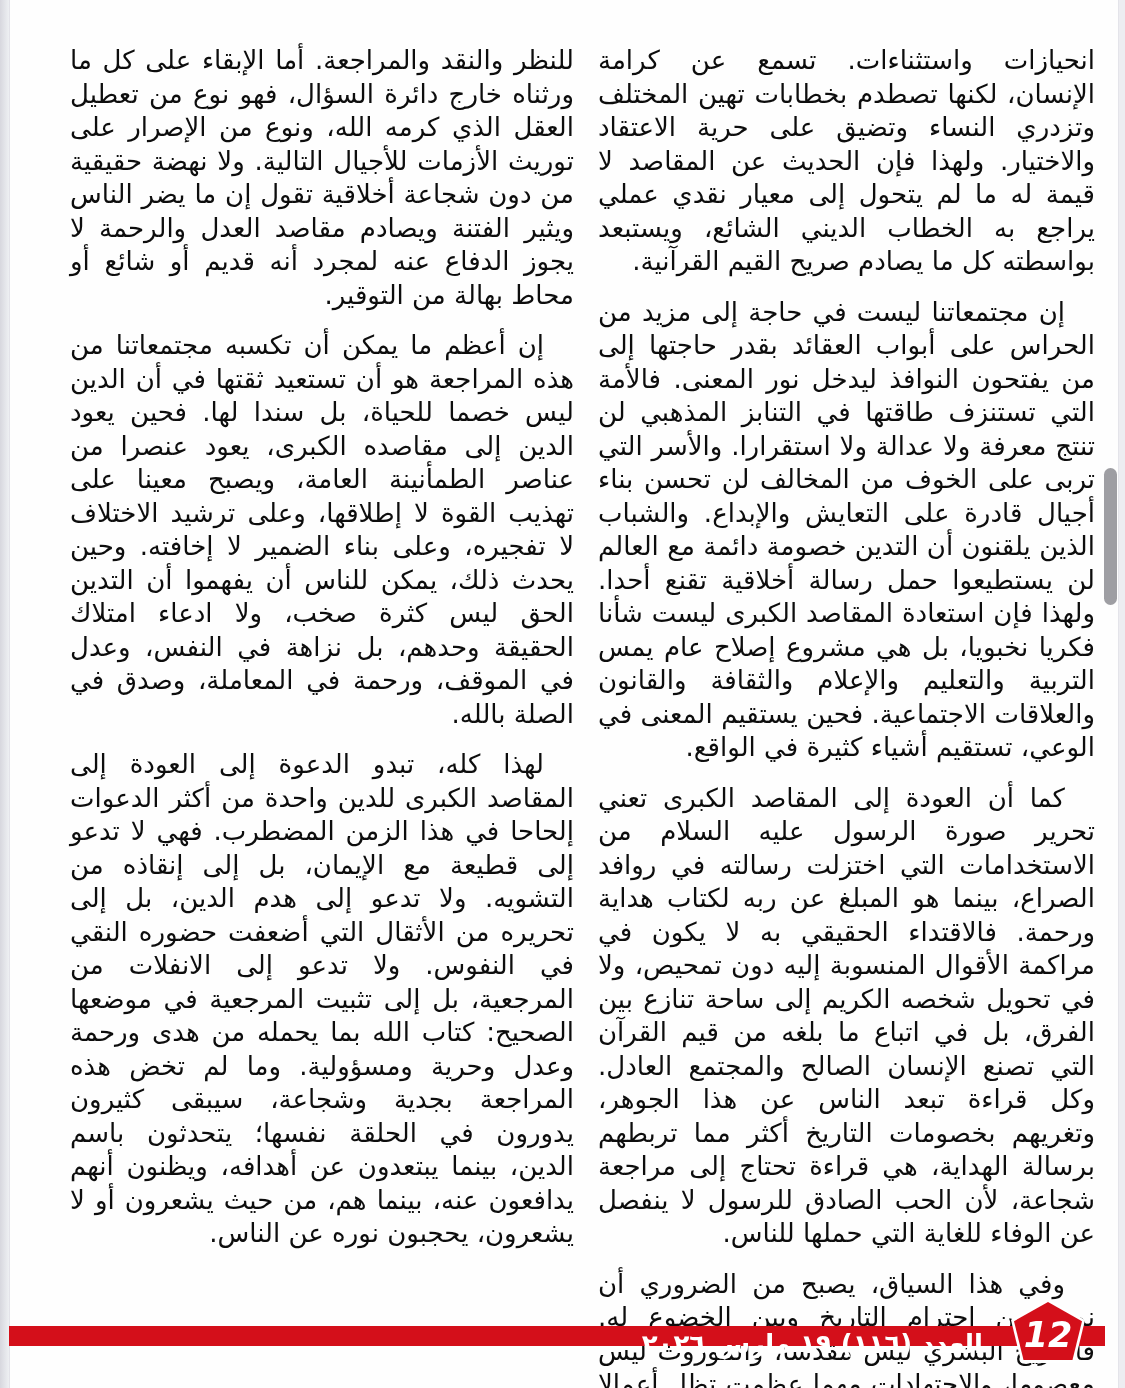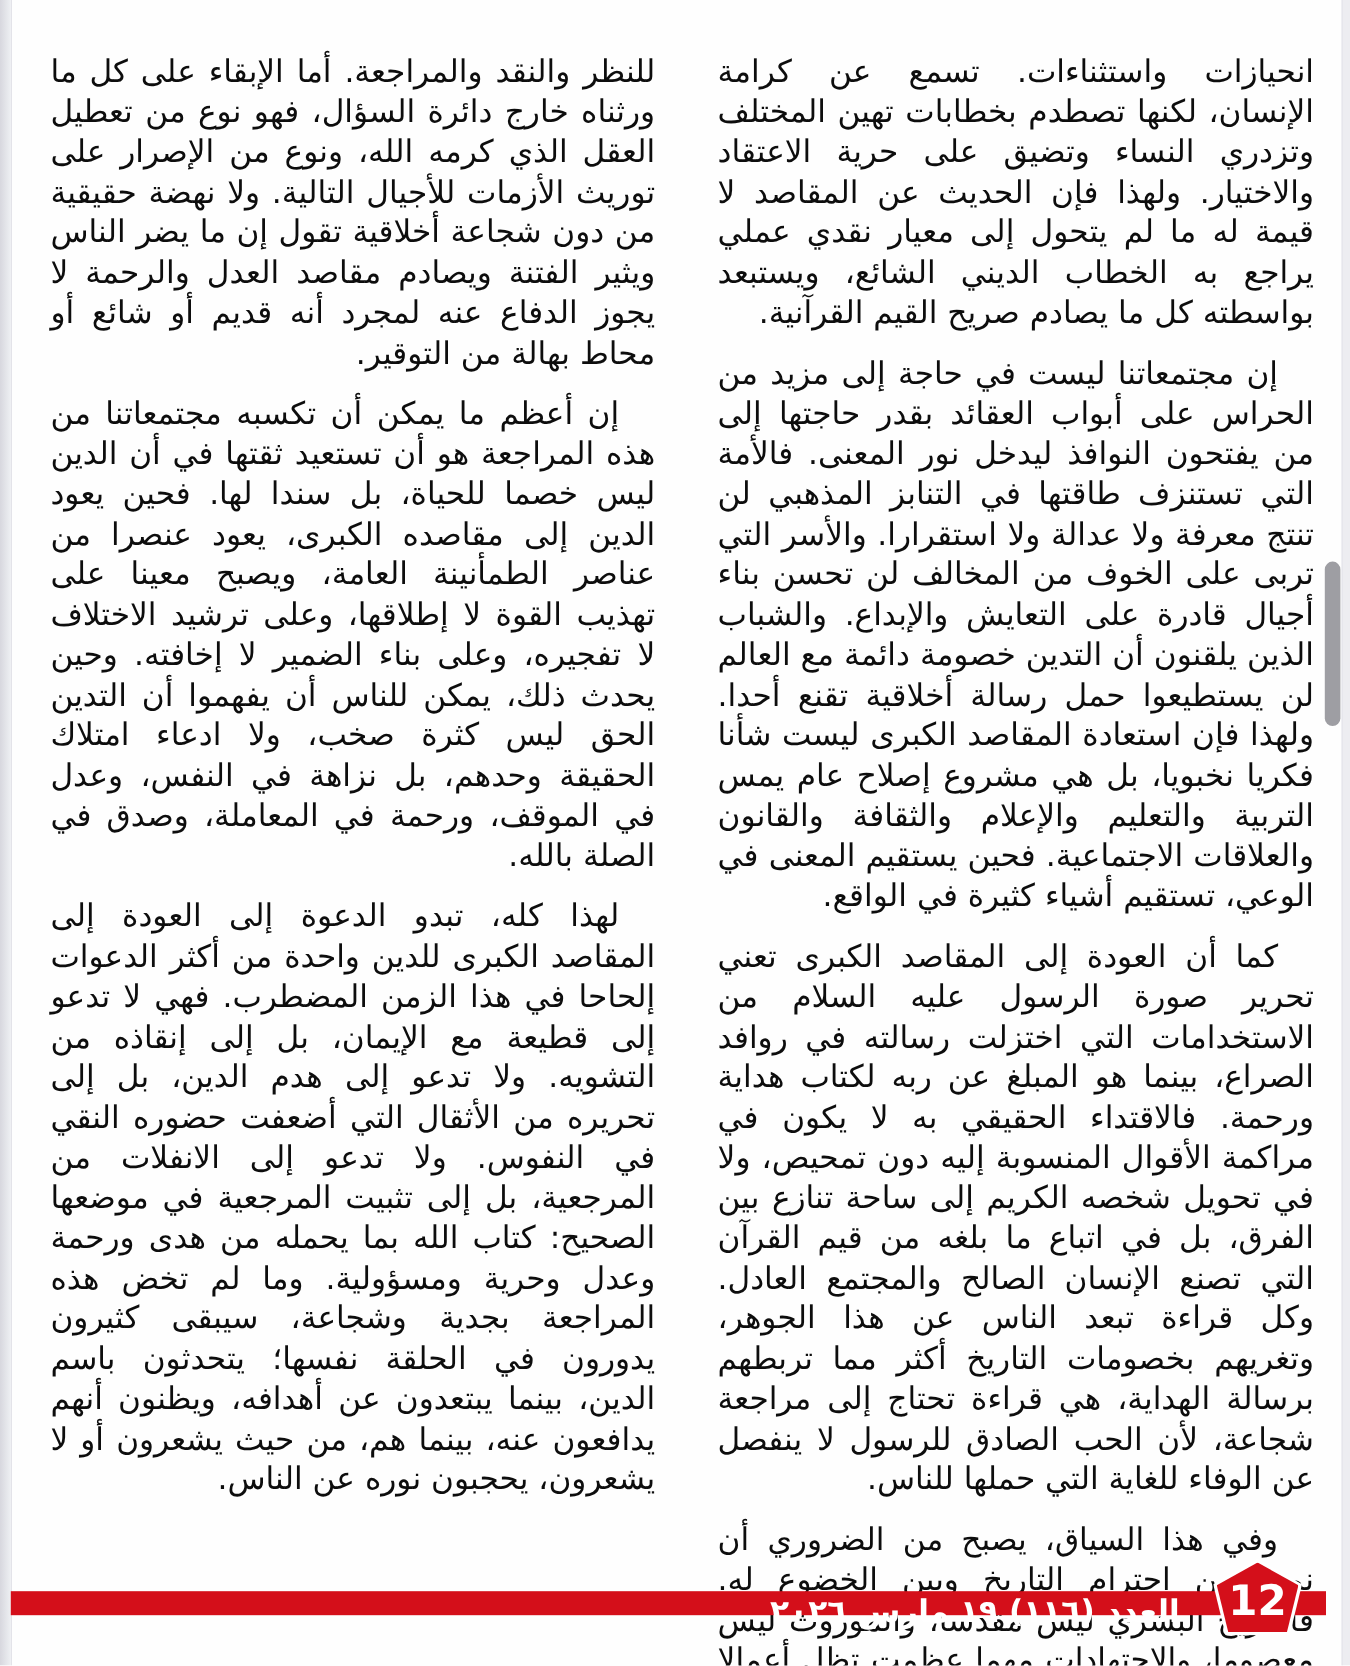"للنظر والنقد والمراجعة. أما الإبقاء" .col { margin-left: none -> 28px }
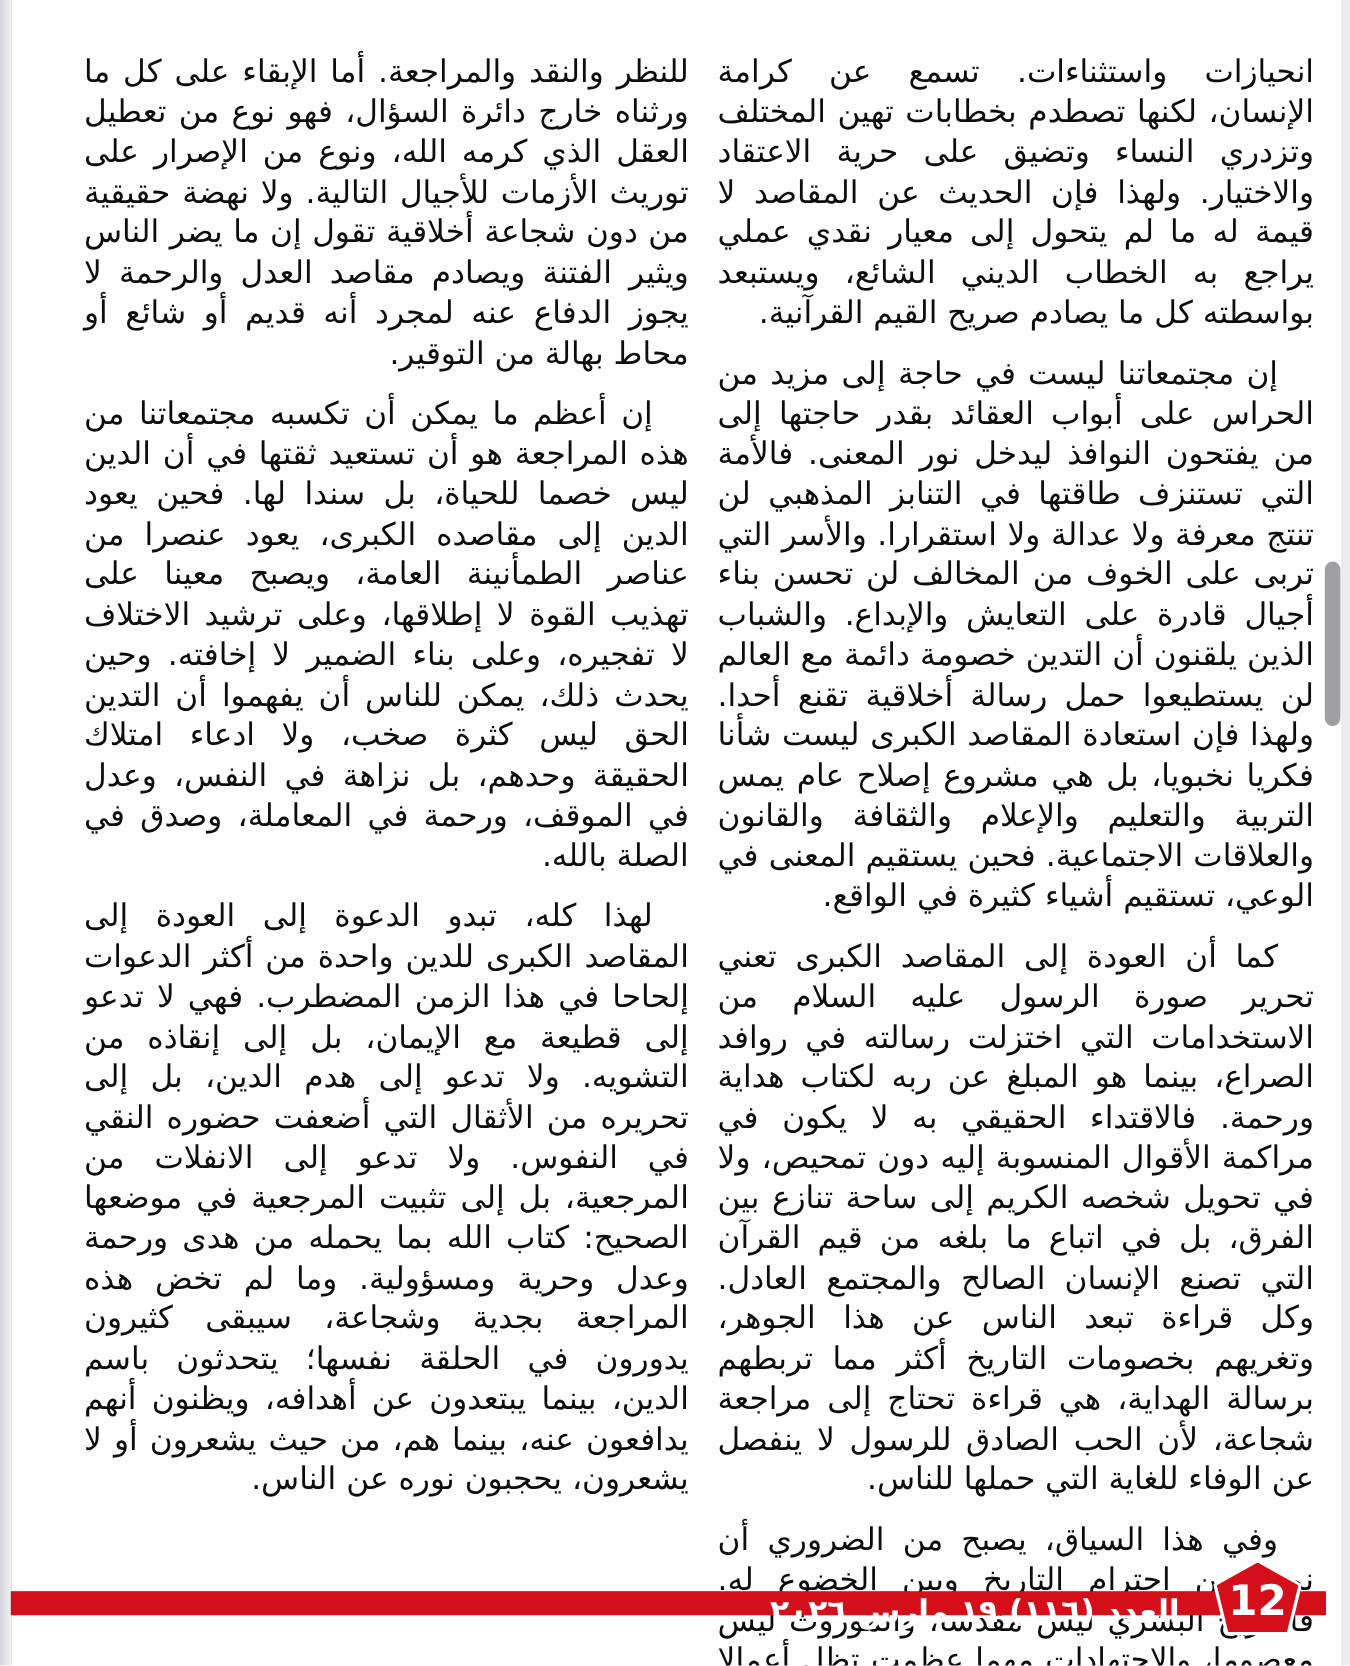"12" .page-badge .num { font-style: none -> italic }
